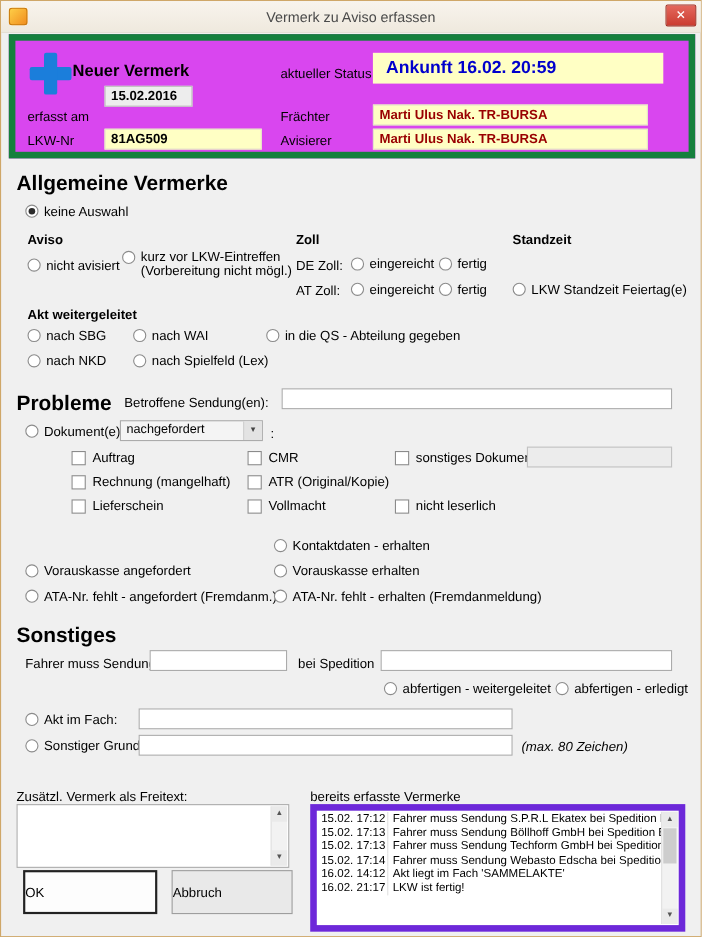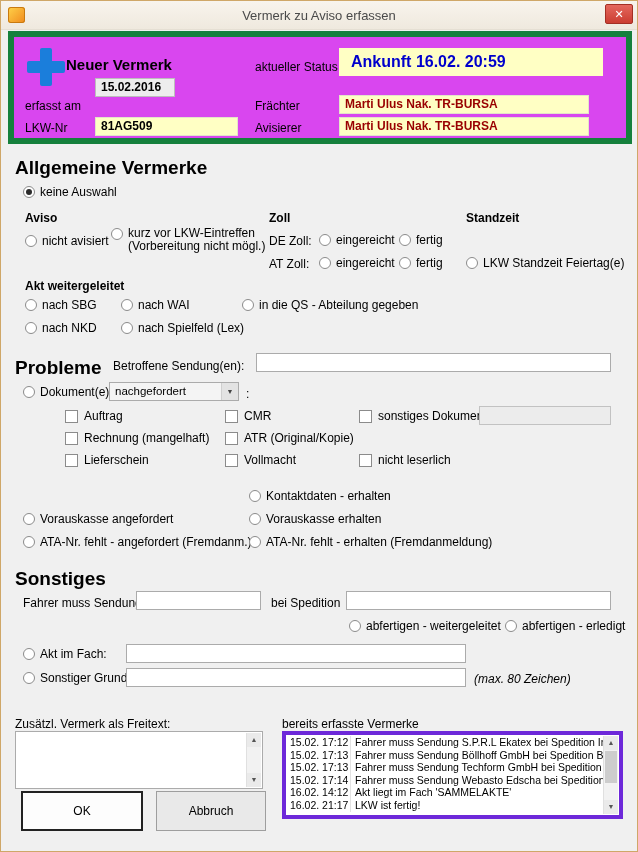"15.02. 17:12" .hist { border: 4px solid #6d28d9 -> 6px solid #6d28d9; height: 88px -> 116px }
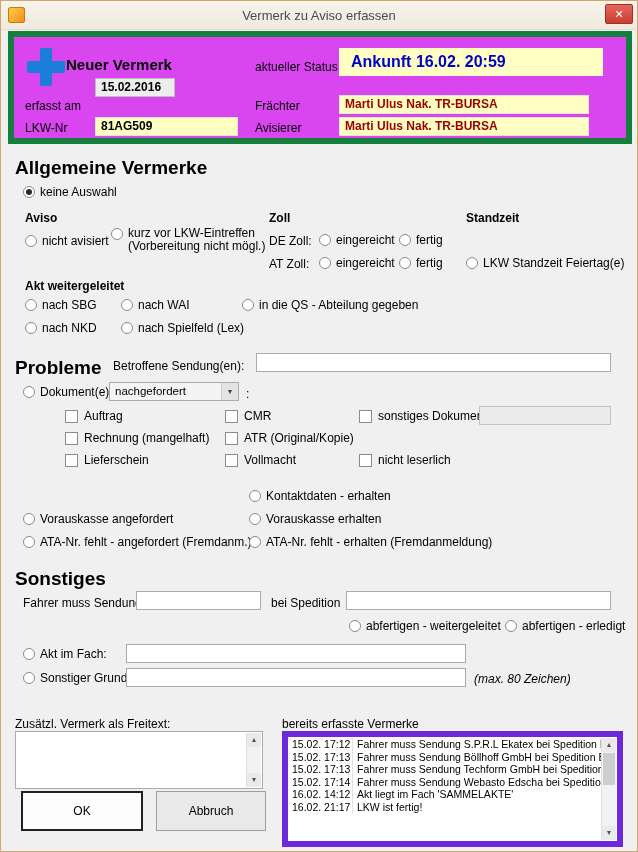"OK" .btn { text-align: center -> none }
